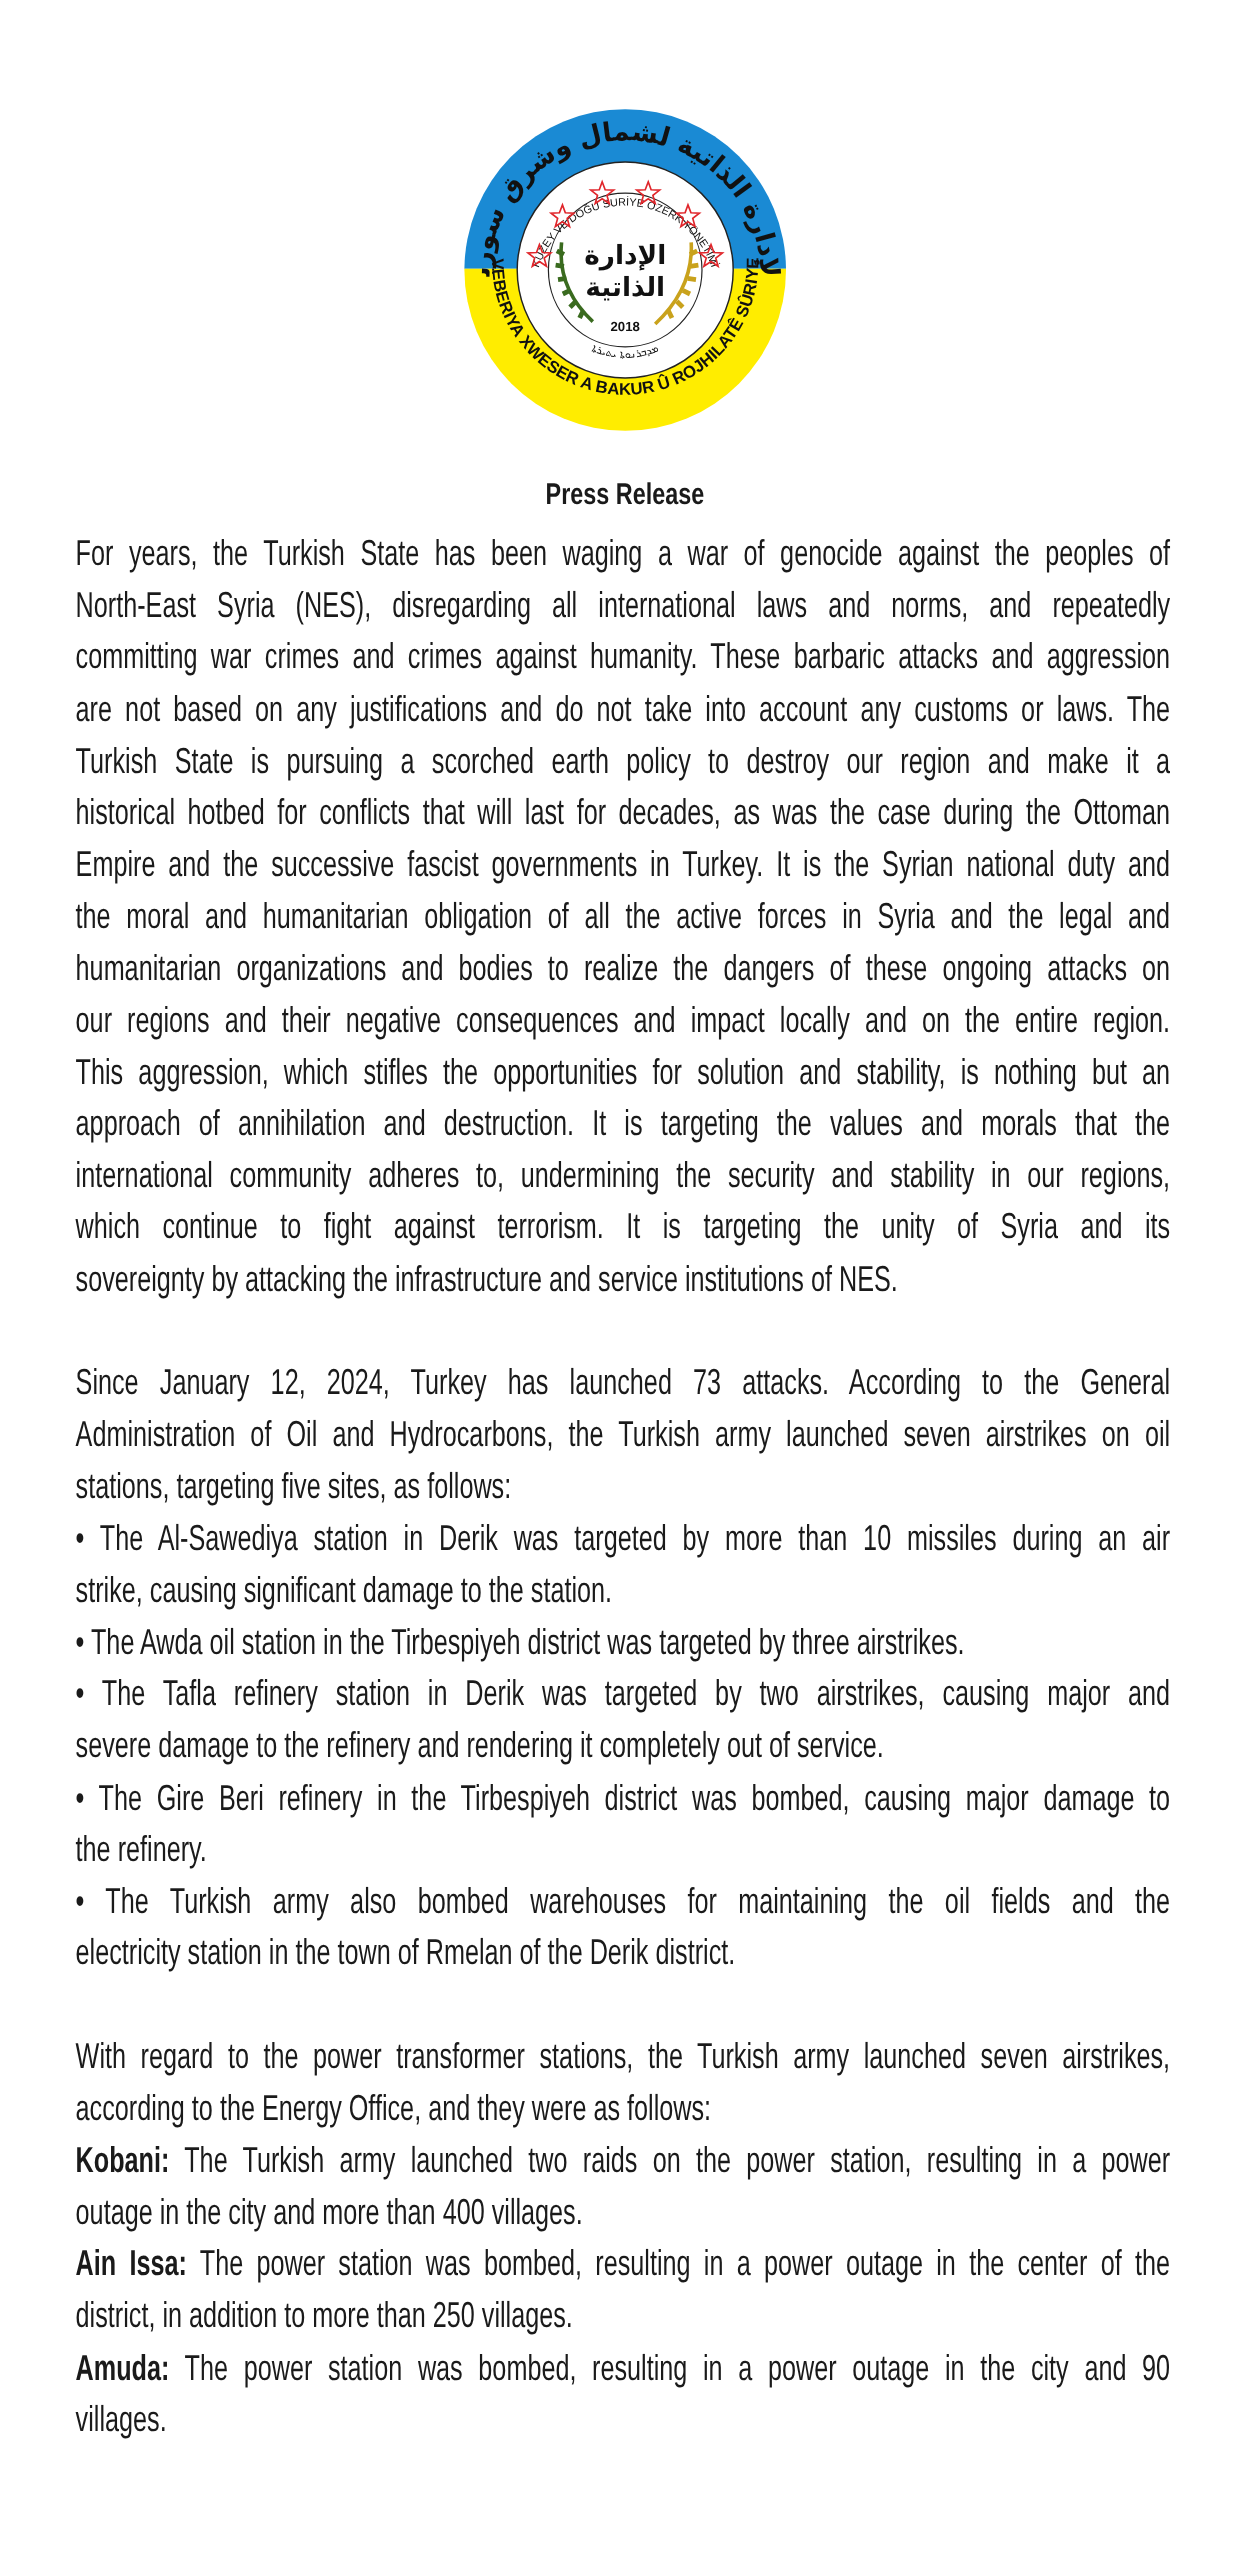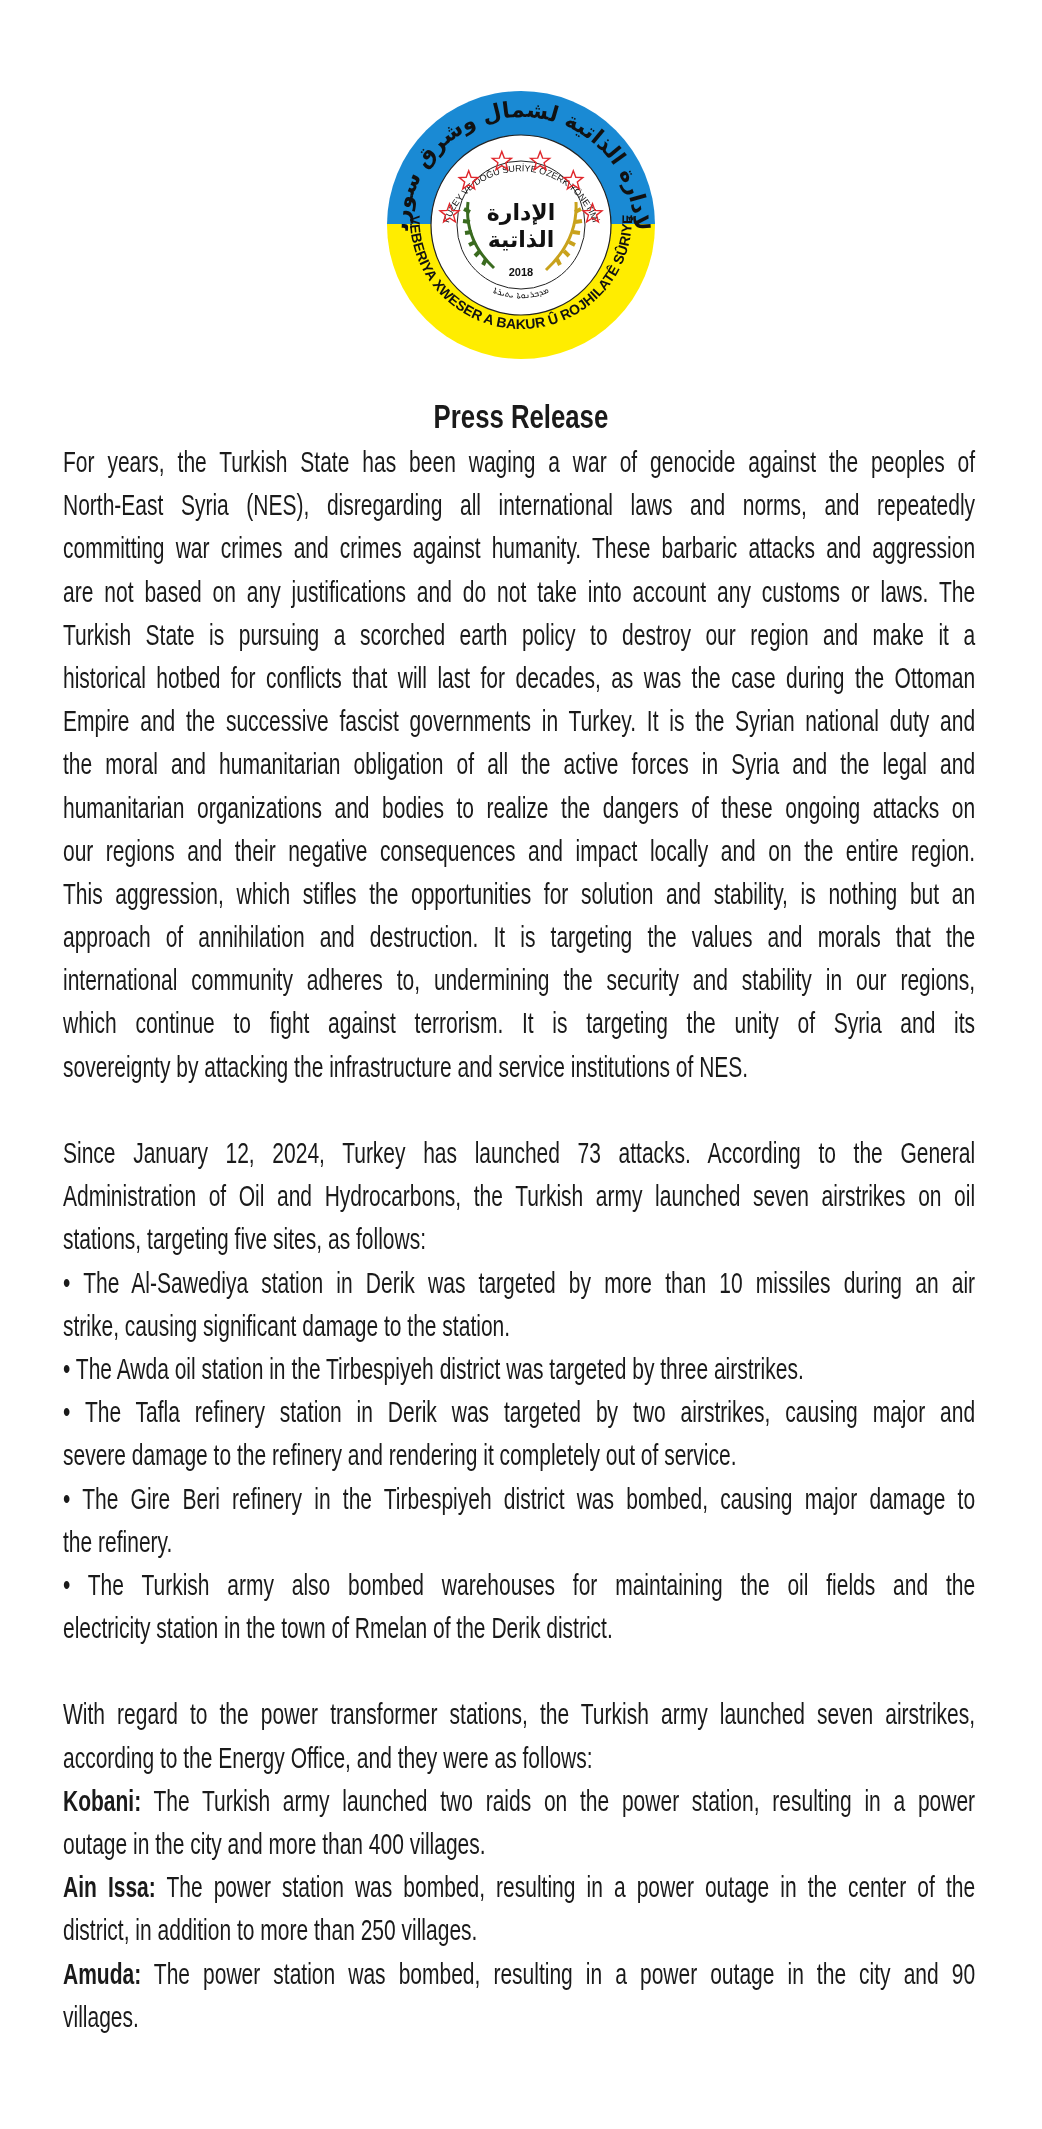"Press Release" .title { font-size: 33px -> 25px }
